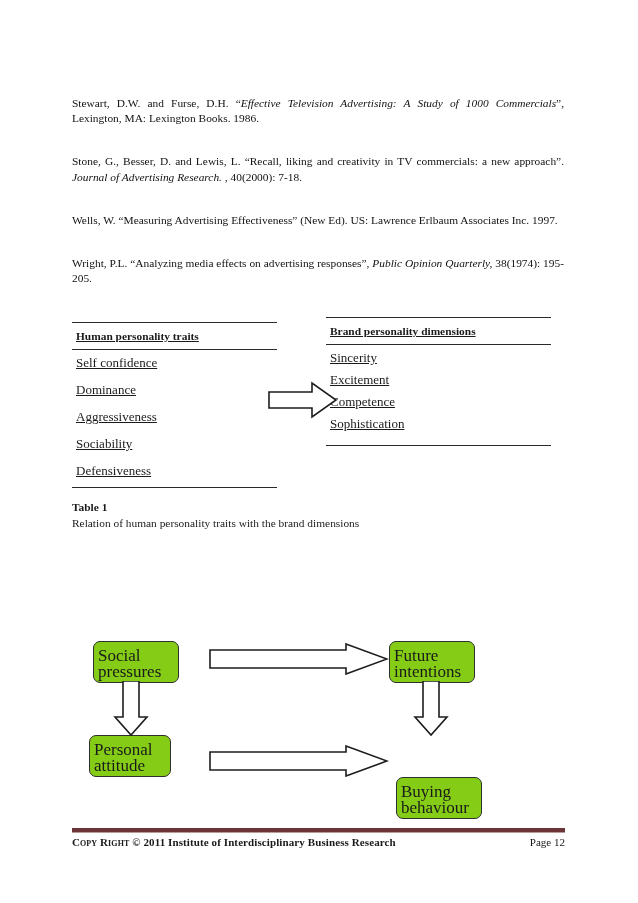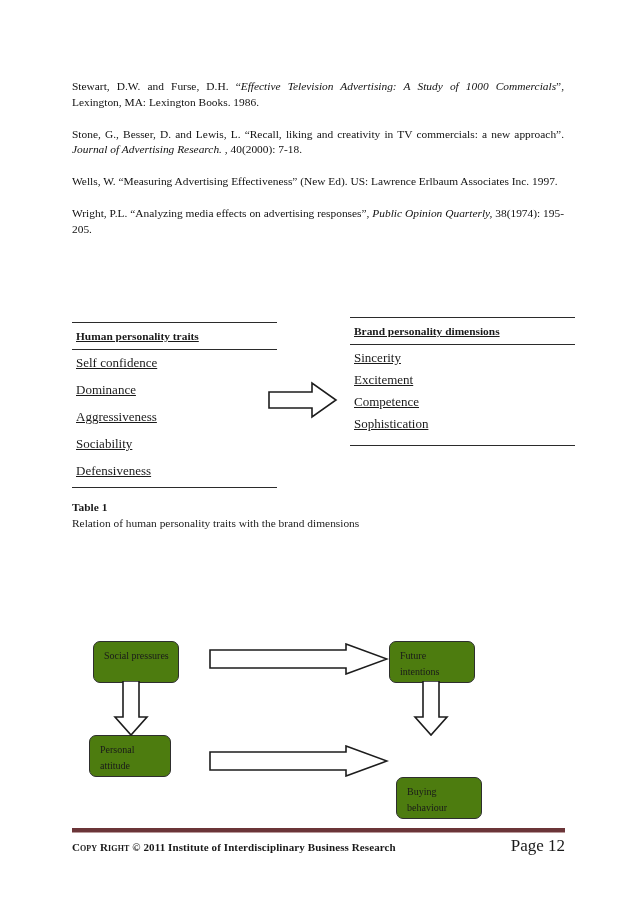"Stewart, D.W. and Furse, D.H." .ref { margin-top: none -> 28px }
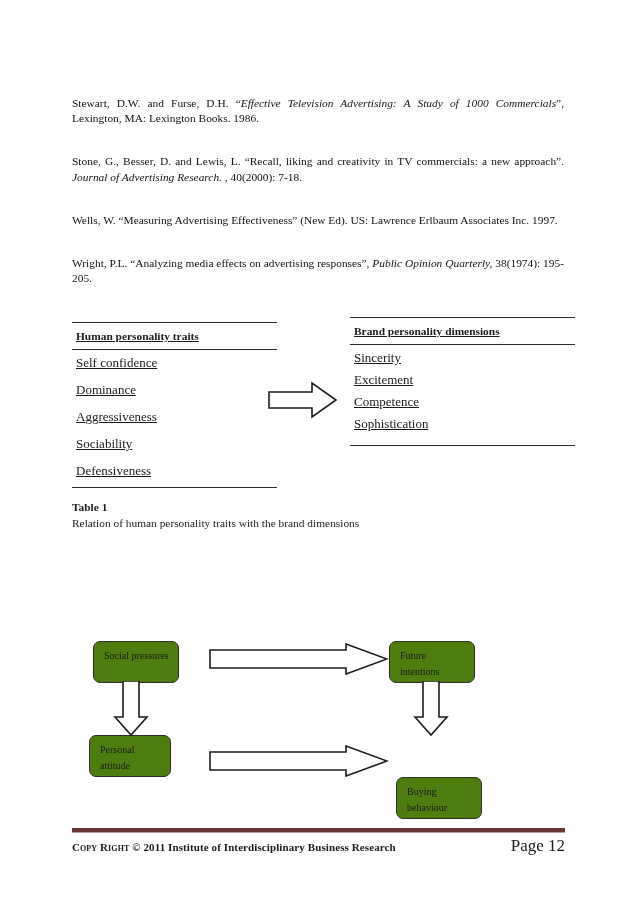"Brand personality dimensions" .tbl-right { left: 350px -> 326px }
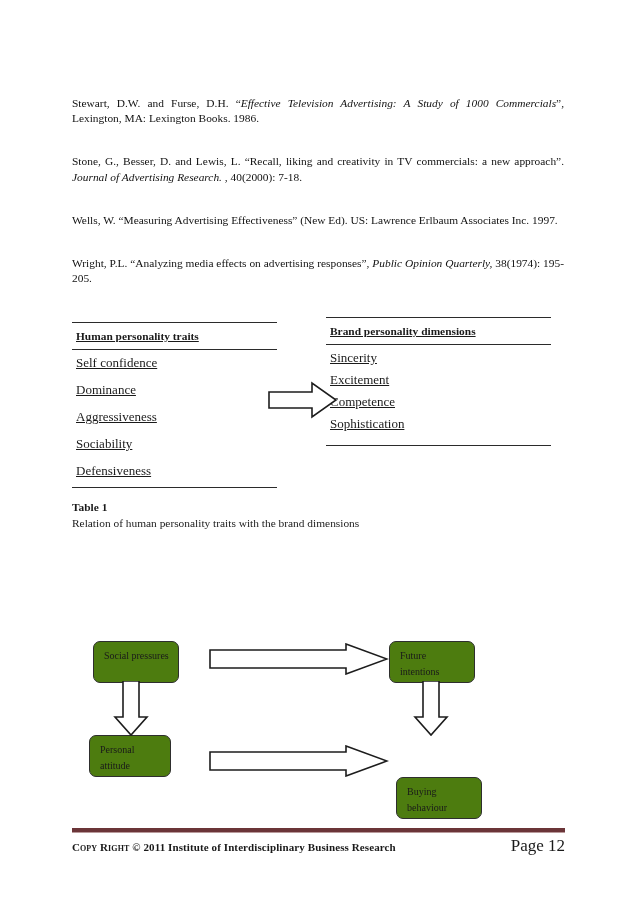"Social pressures" .fbox { background: #4d7c0f -> #84cc16; font-size: 10px -> 17px; padding: 6px 0 0 10px -> 6px 0 0 4px }
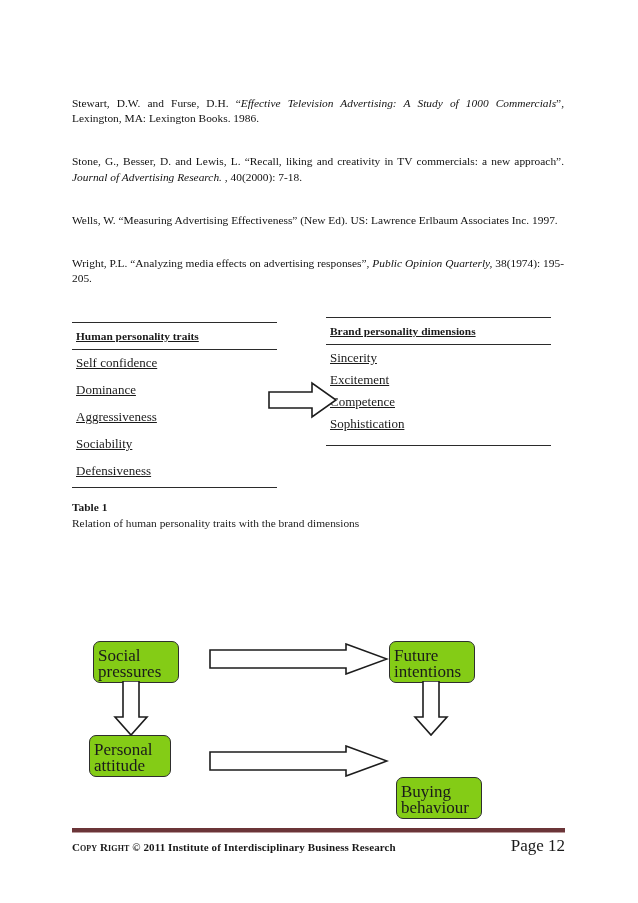"Page 12" .footer-right { font-size: 17px -> 11px }
